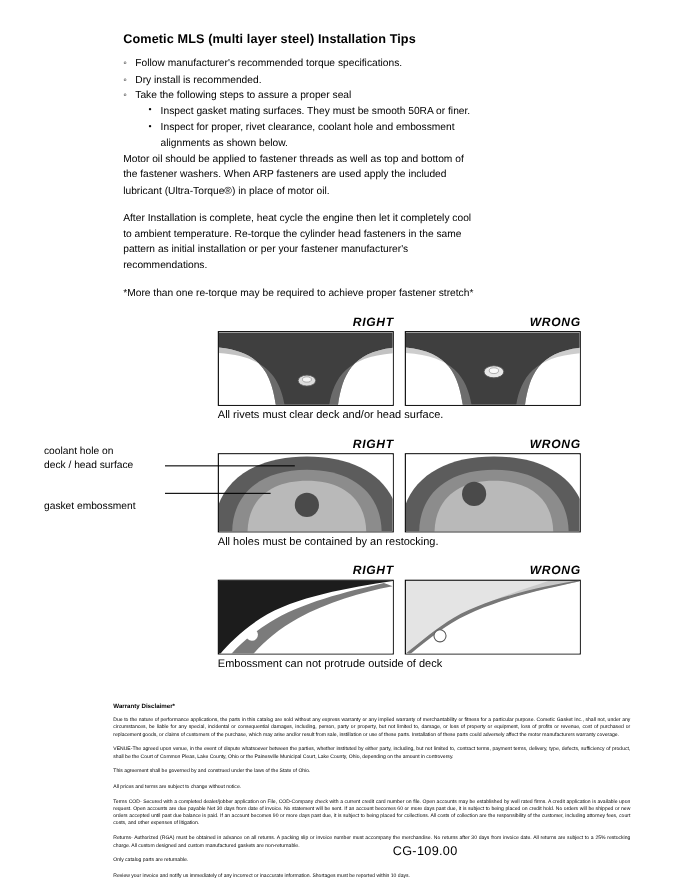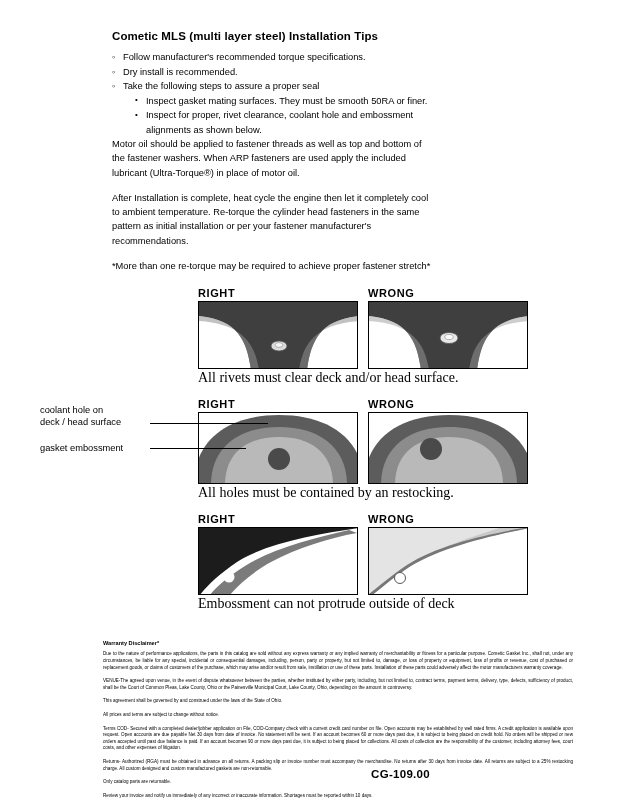"RIGHT" .fig-labels span.l { font-style: none -> italic; text-align: left -> right }
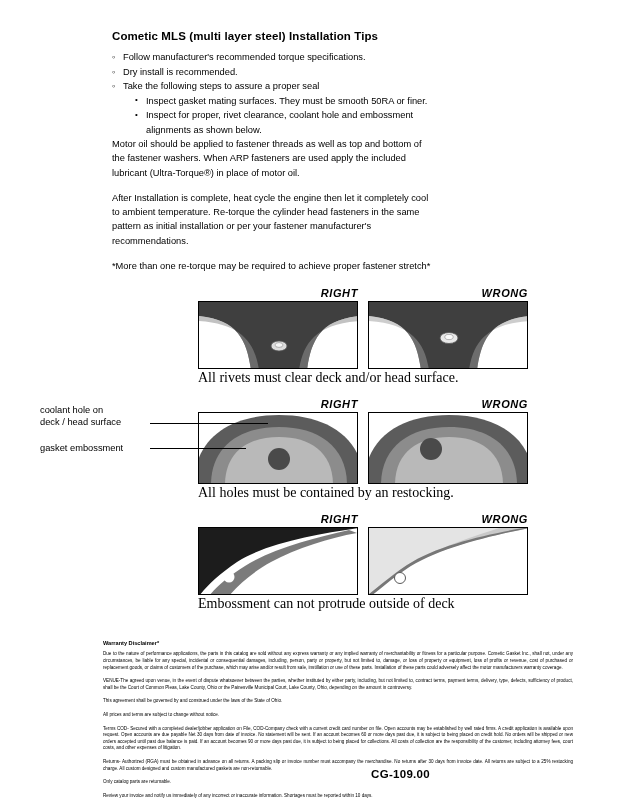"All rivets must clear deck" .fig-caption { font-family: Liberation Serif, serif -> none; font-size: 14px -> 10px }
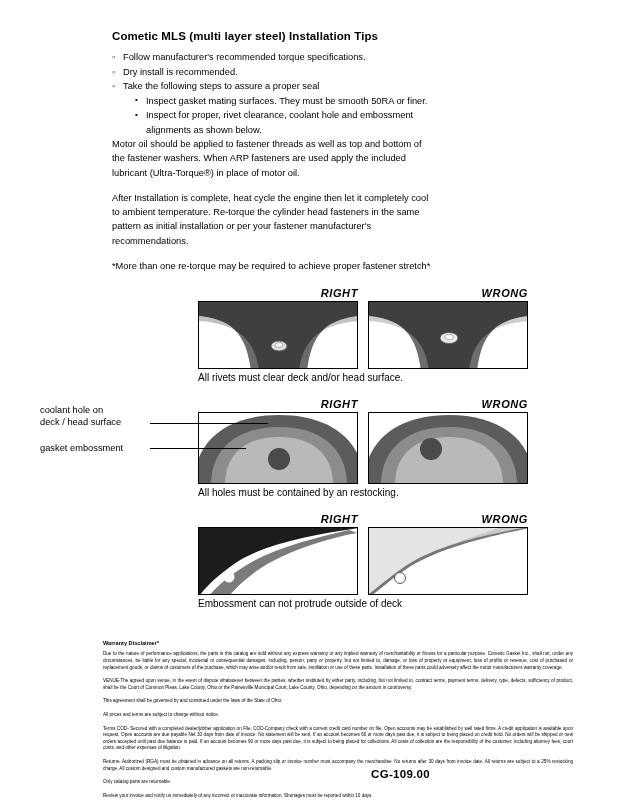"gasket embossment" div.callout { top: 44px -> 56px }
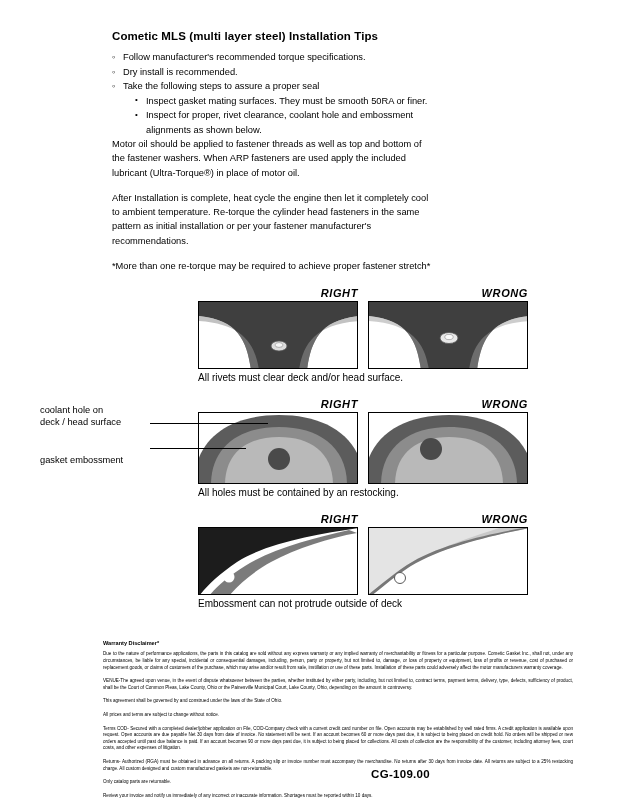"CG-109.00" .docnum { font-weight: bold -> normal; right: 58px -> 72px }
